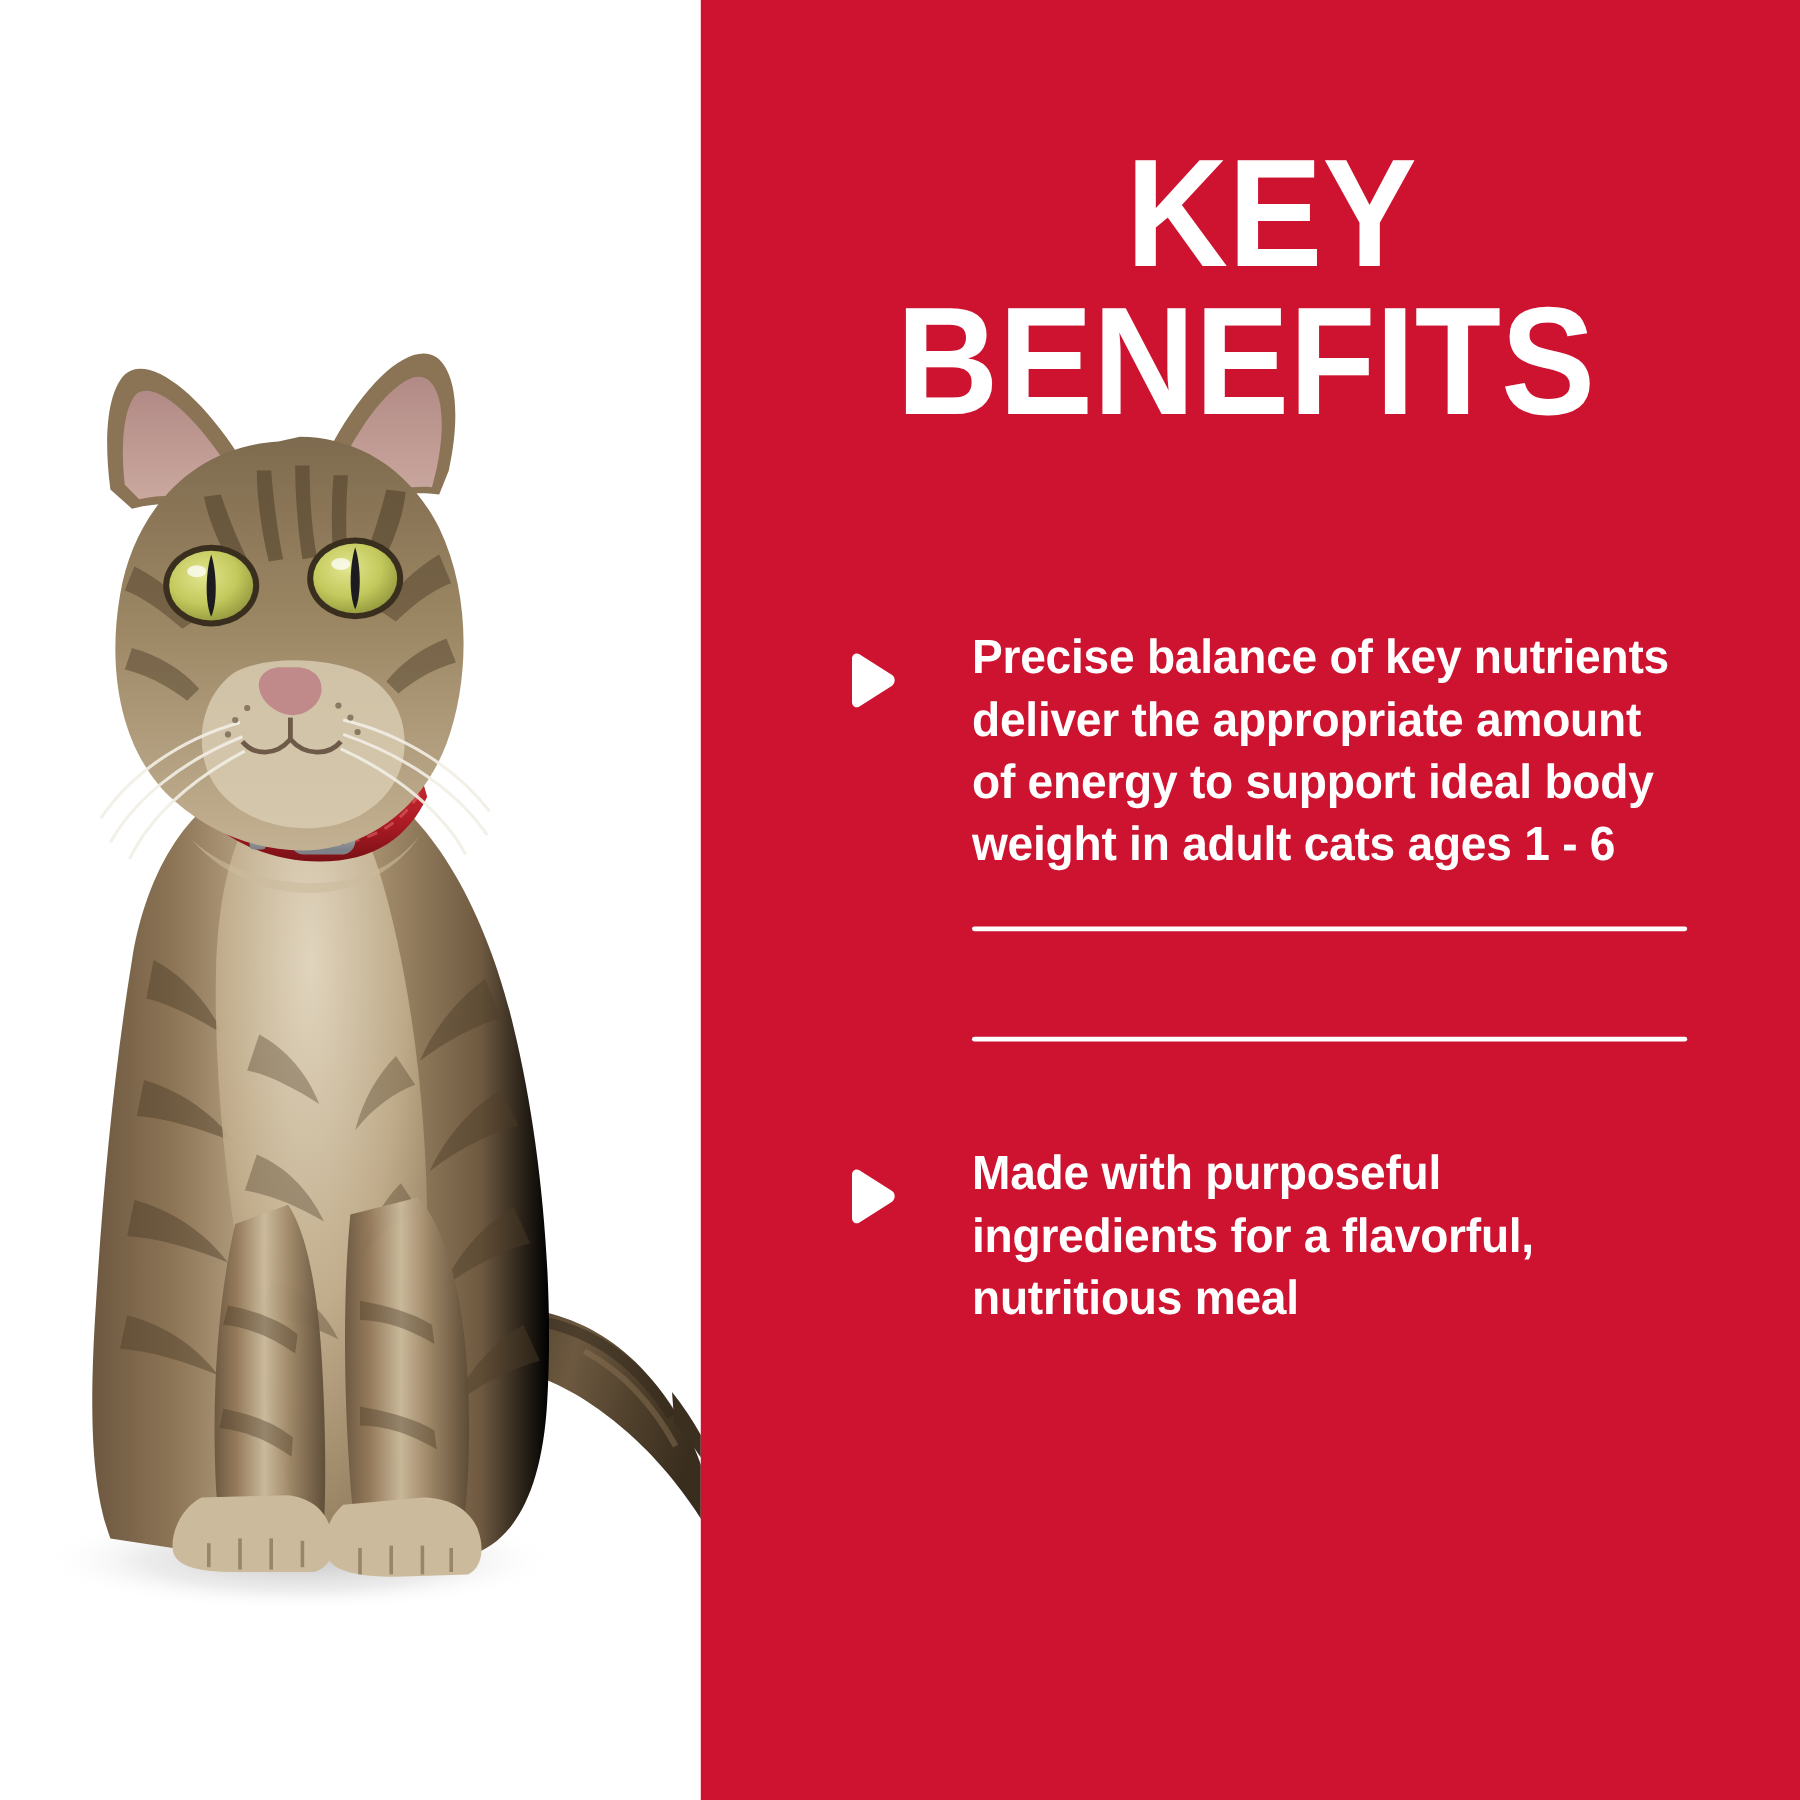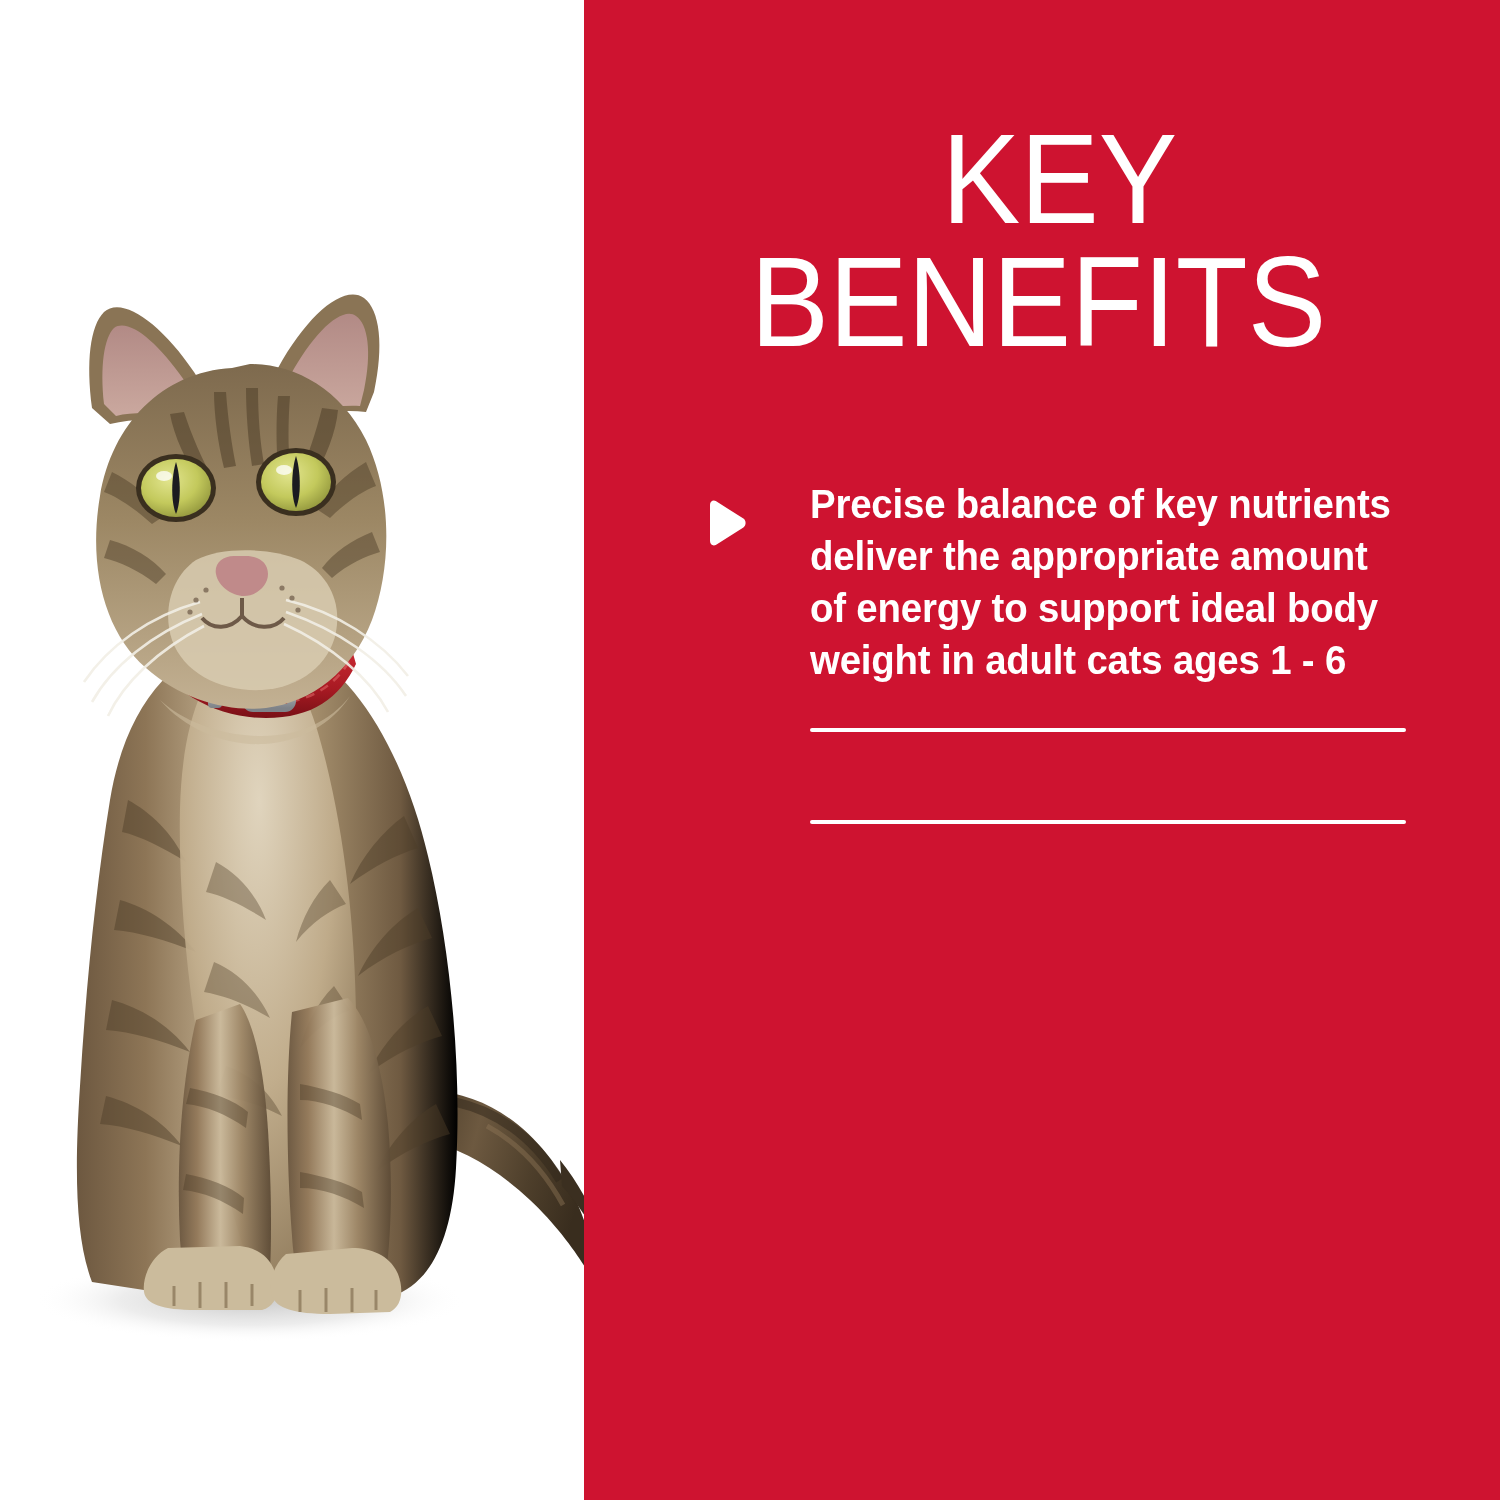"KEY" .panel-title { font-weight: 400 -> 700 }
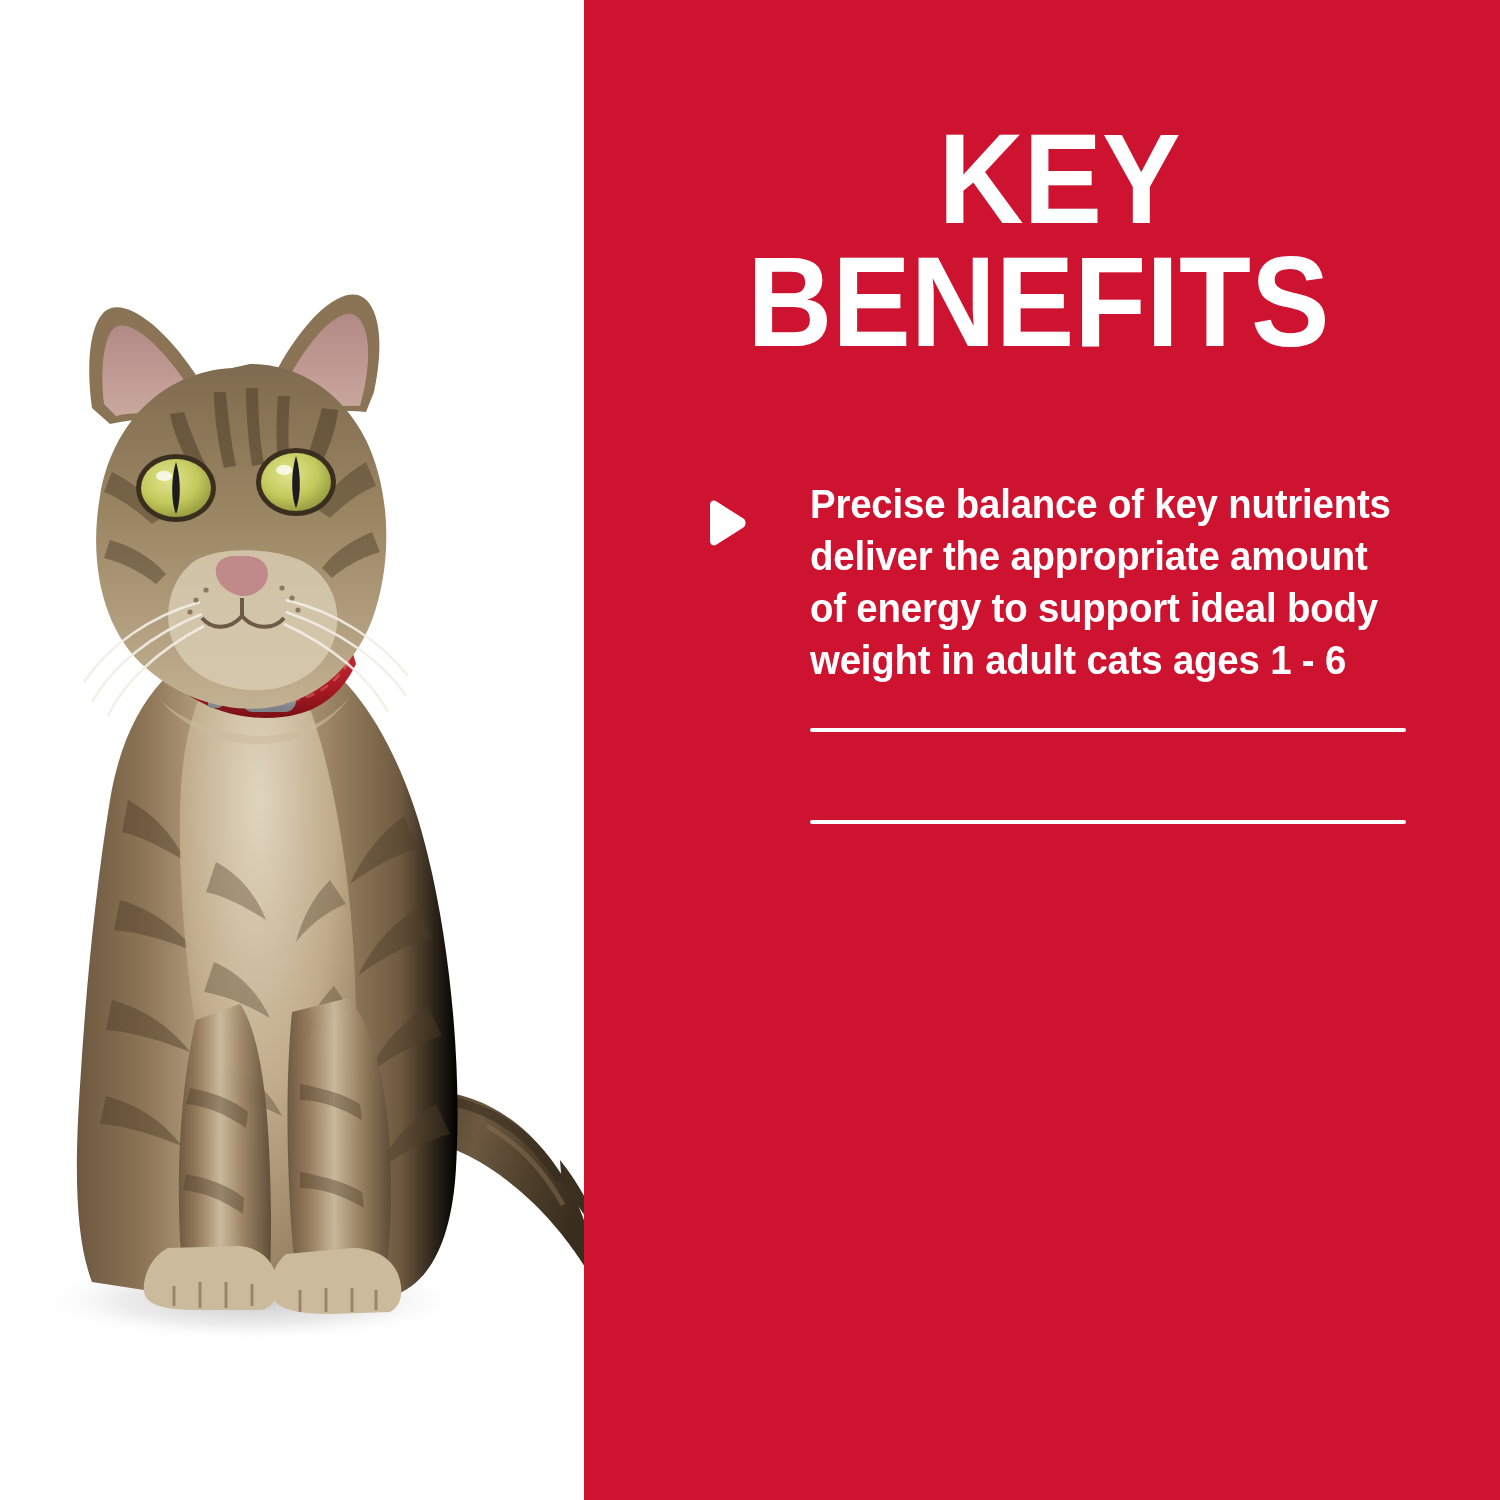"Precise balance of key nutrients" .bullet-row { margin-top: none -> 44px }
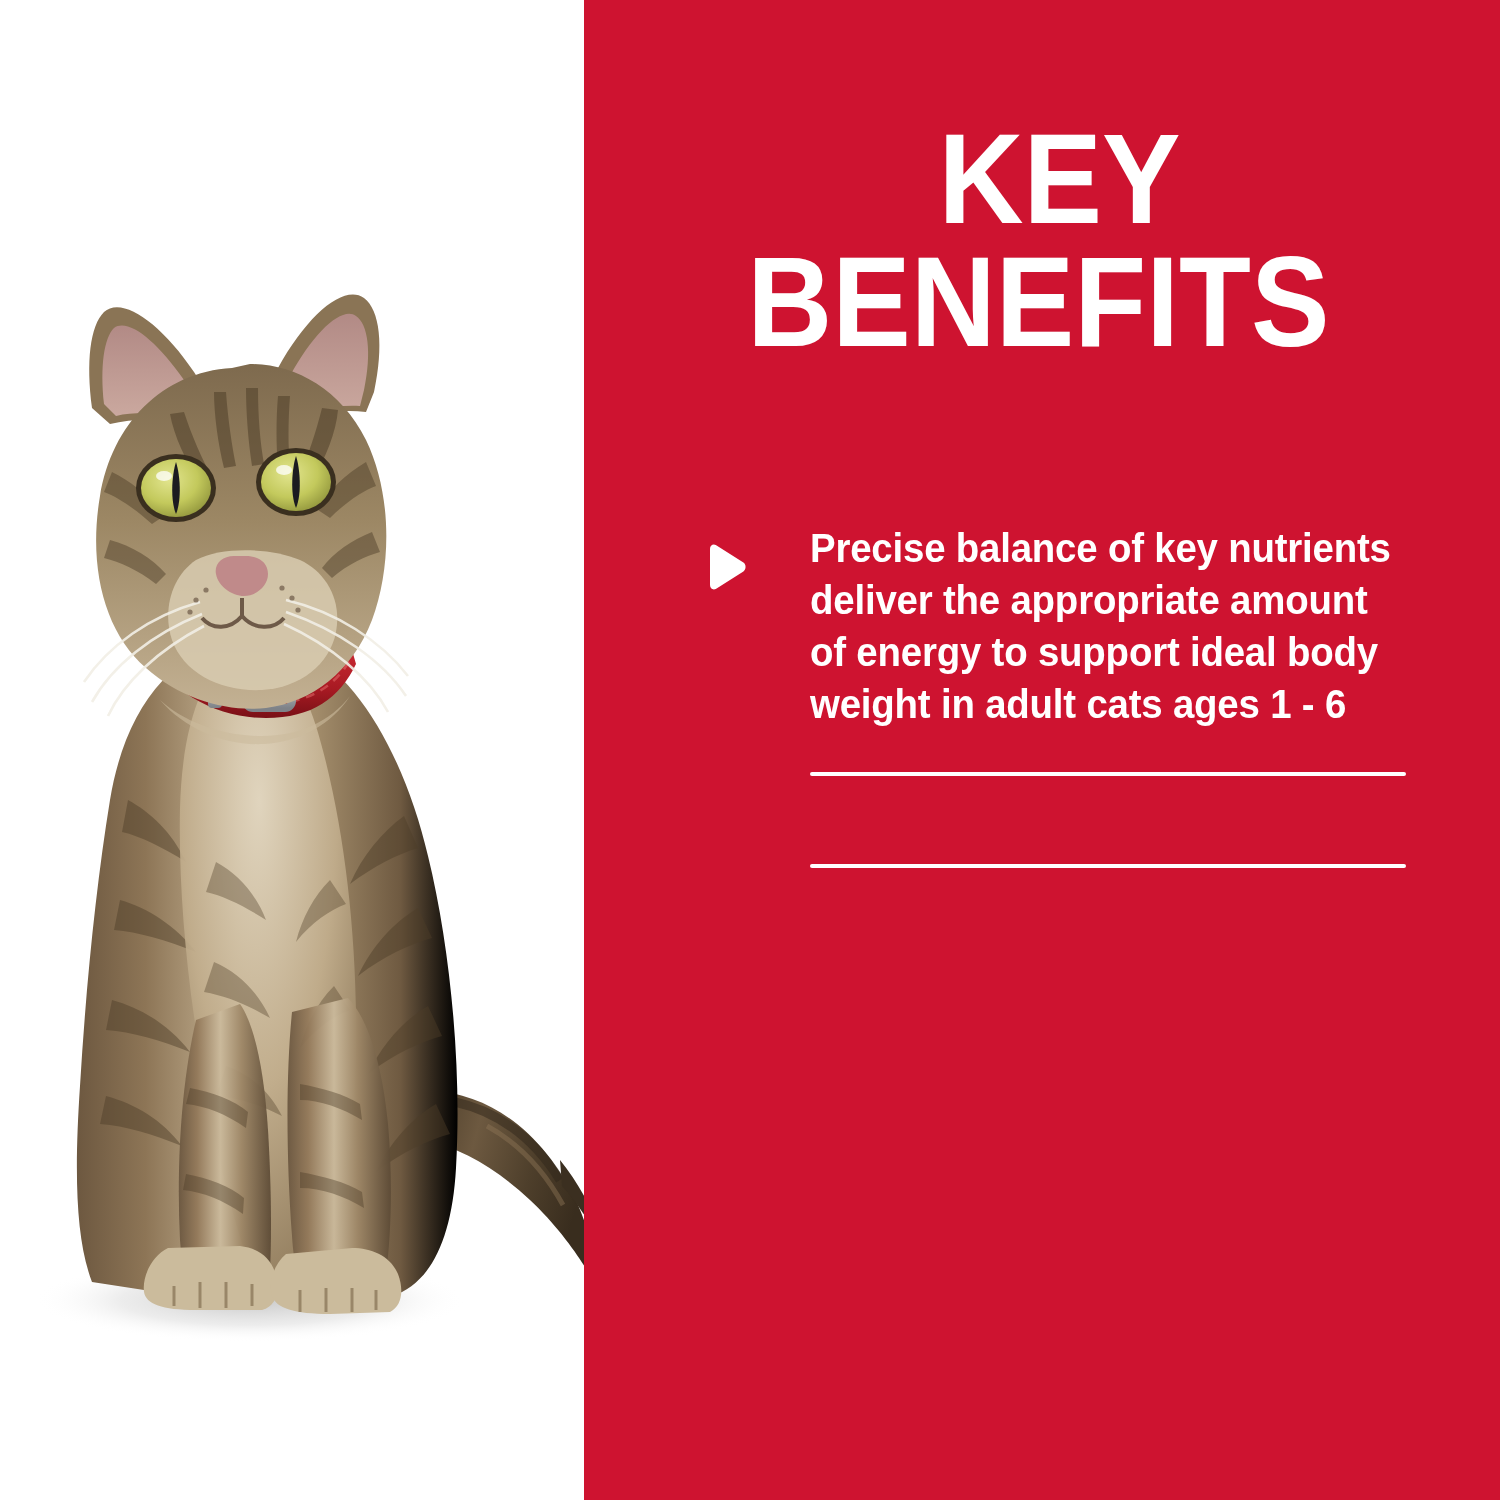"Made with purposeful ingredients for" div.bullet-row { html: none -> <div> <span> <svg> <path></path> </svg> </span> <span>Made with purposeful ingredients for a flavorful, nutritious meal</span> </div> }
